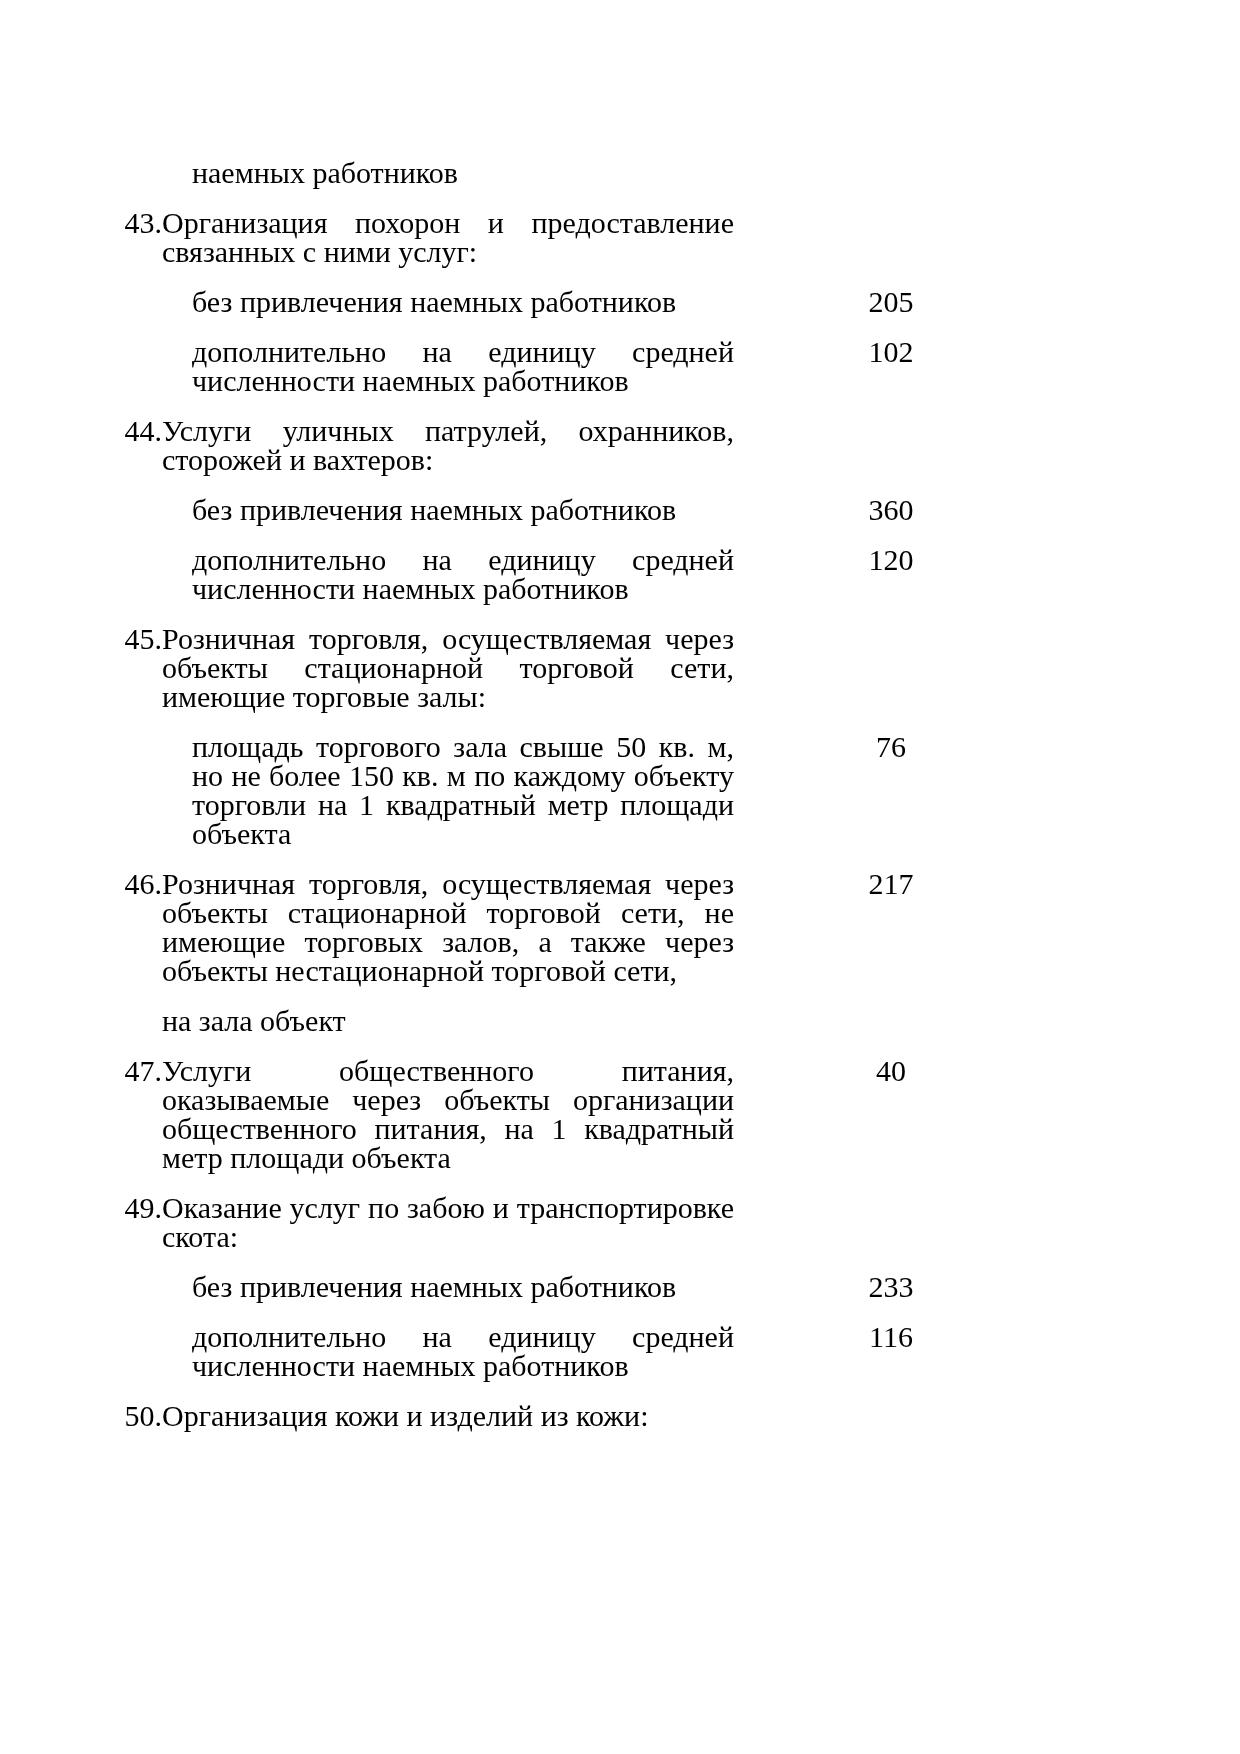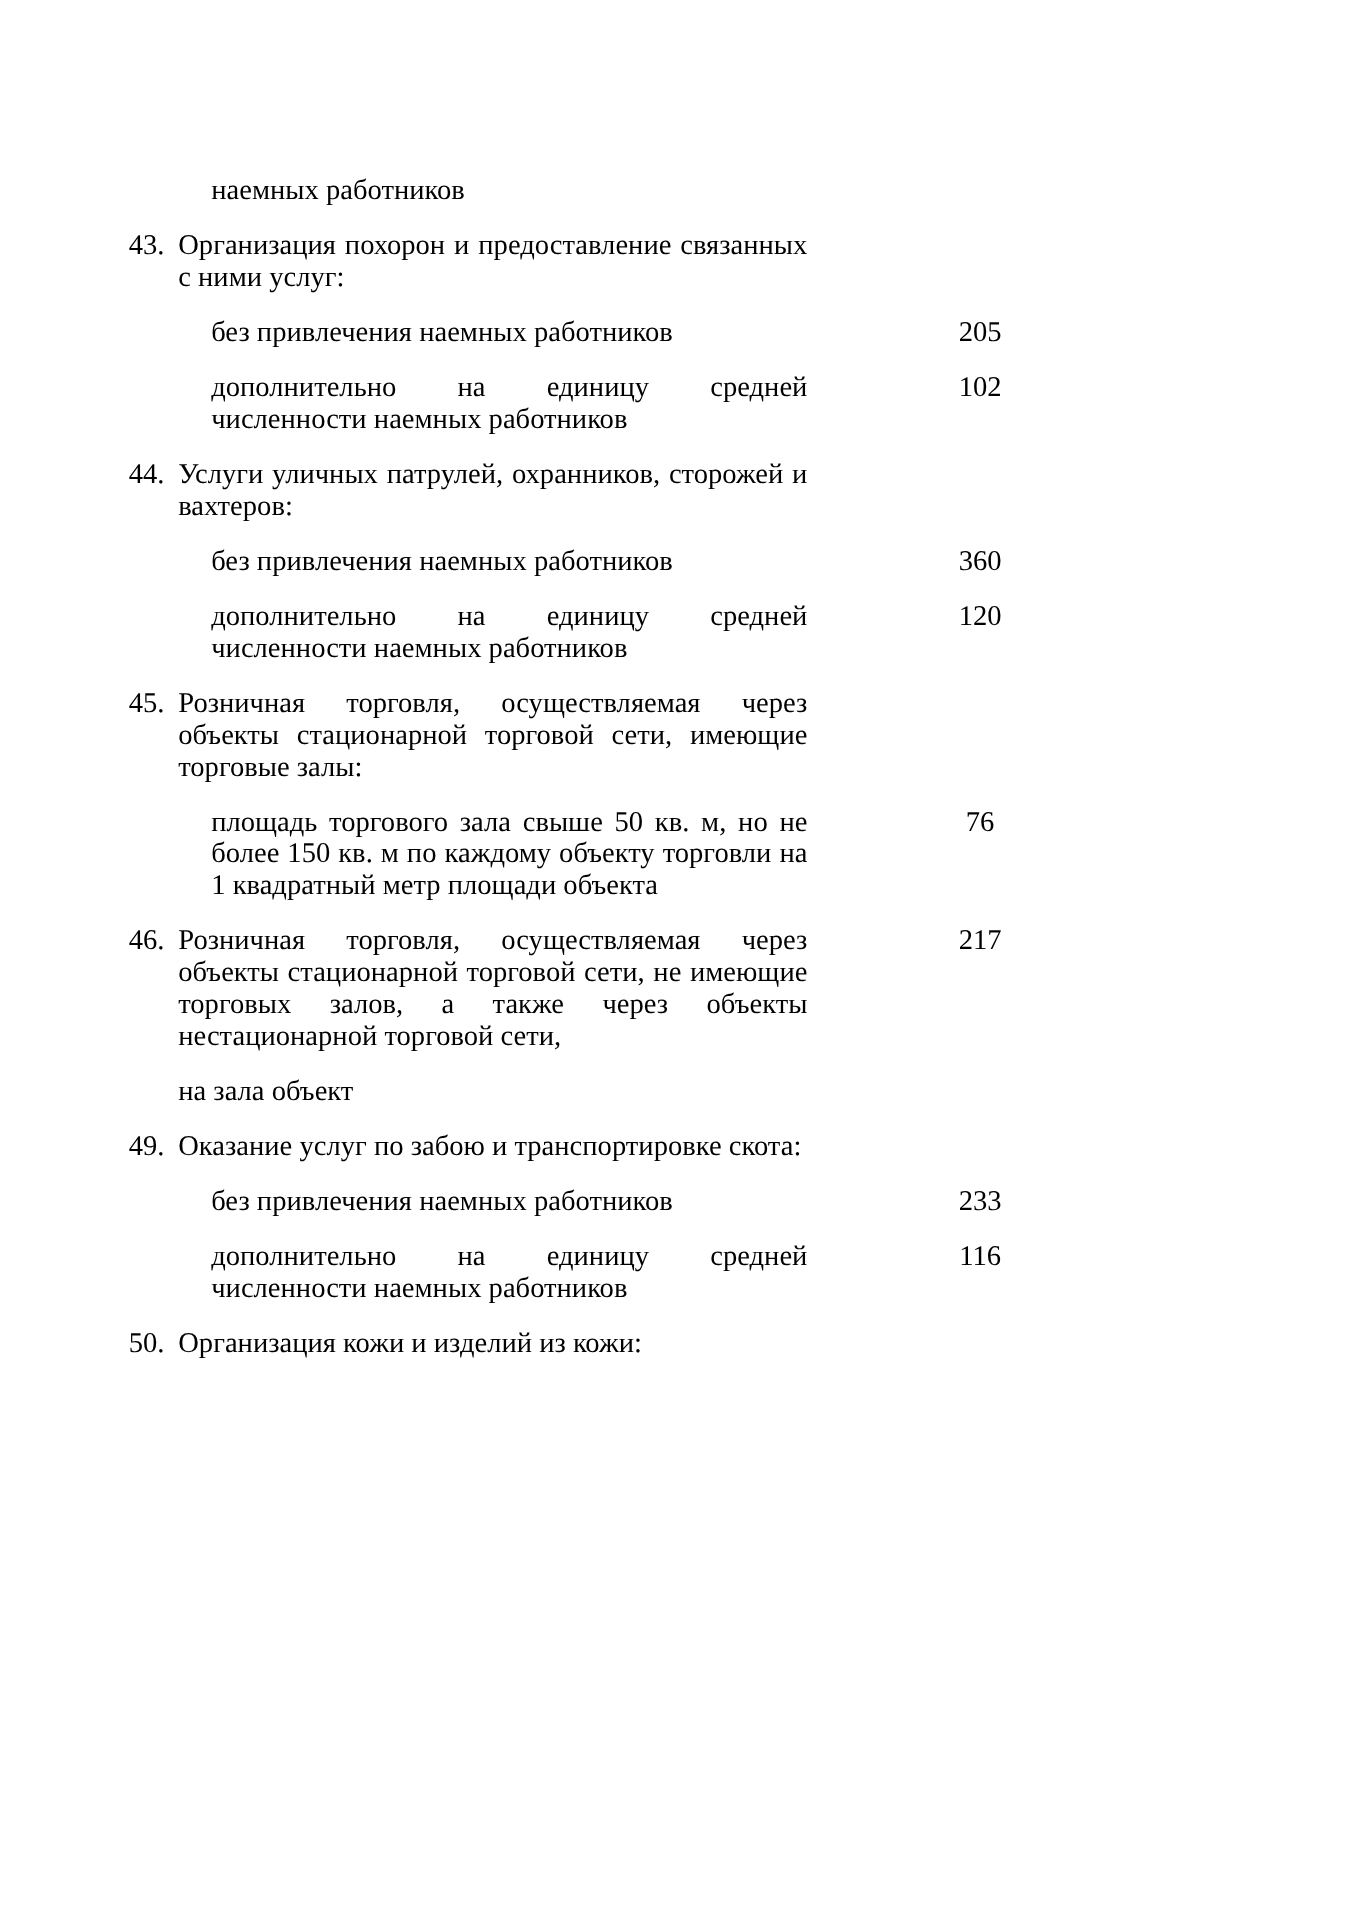"наемных работников" .page { font-size: 26px -> 30px }
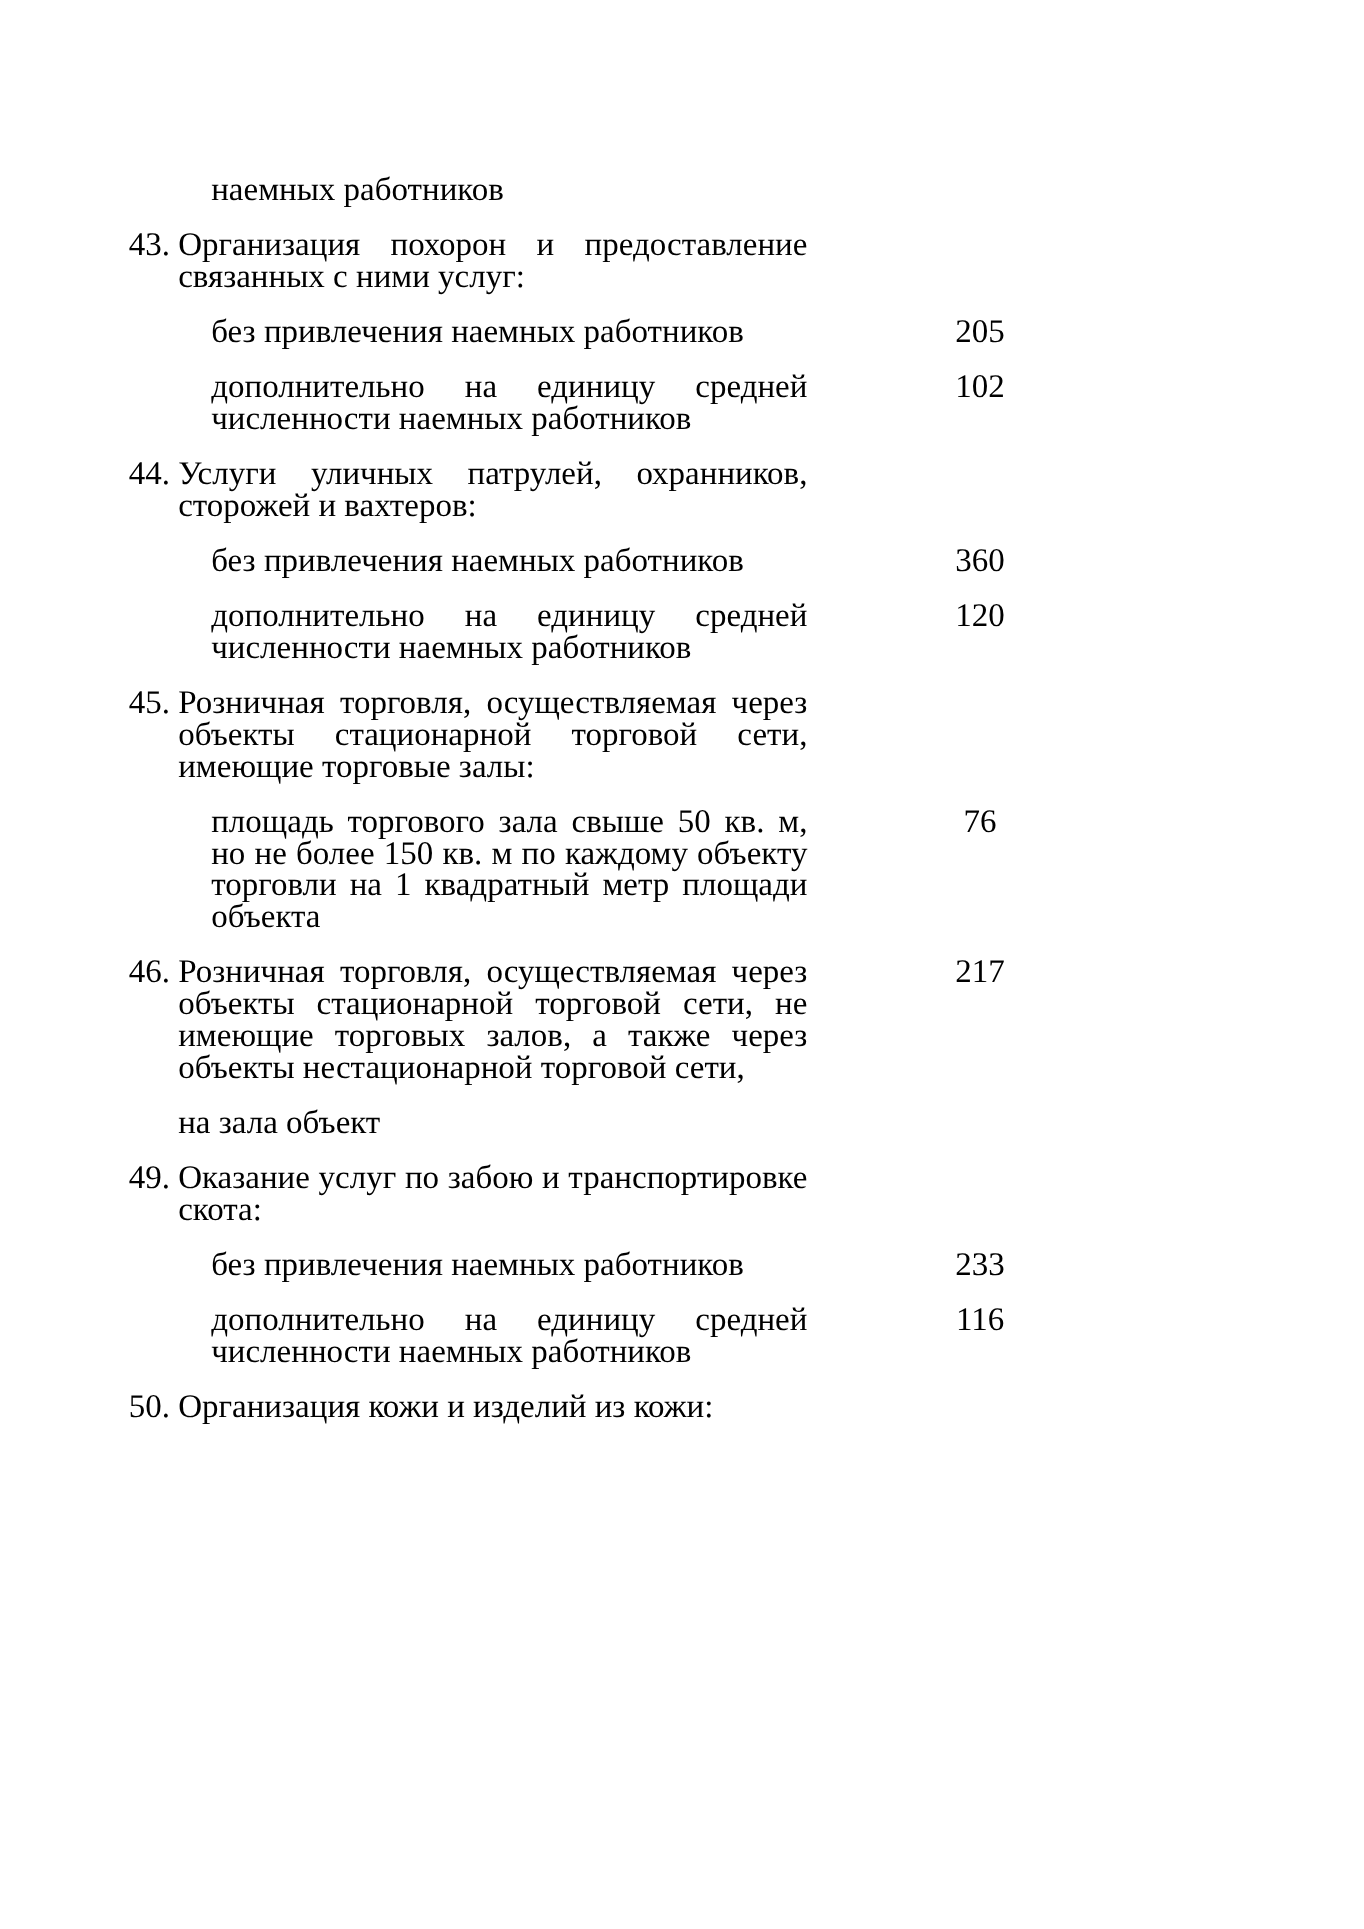"43." .num { text-align: left -> right }
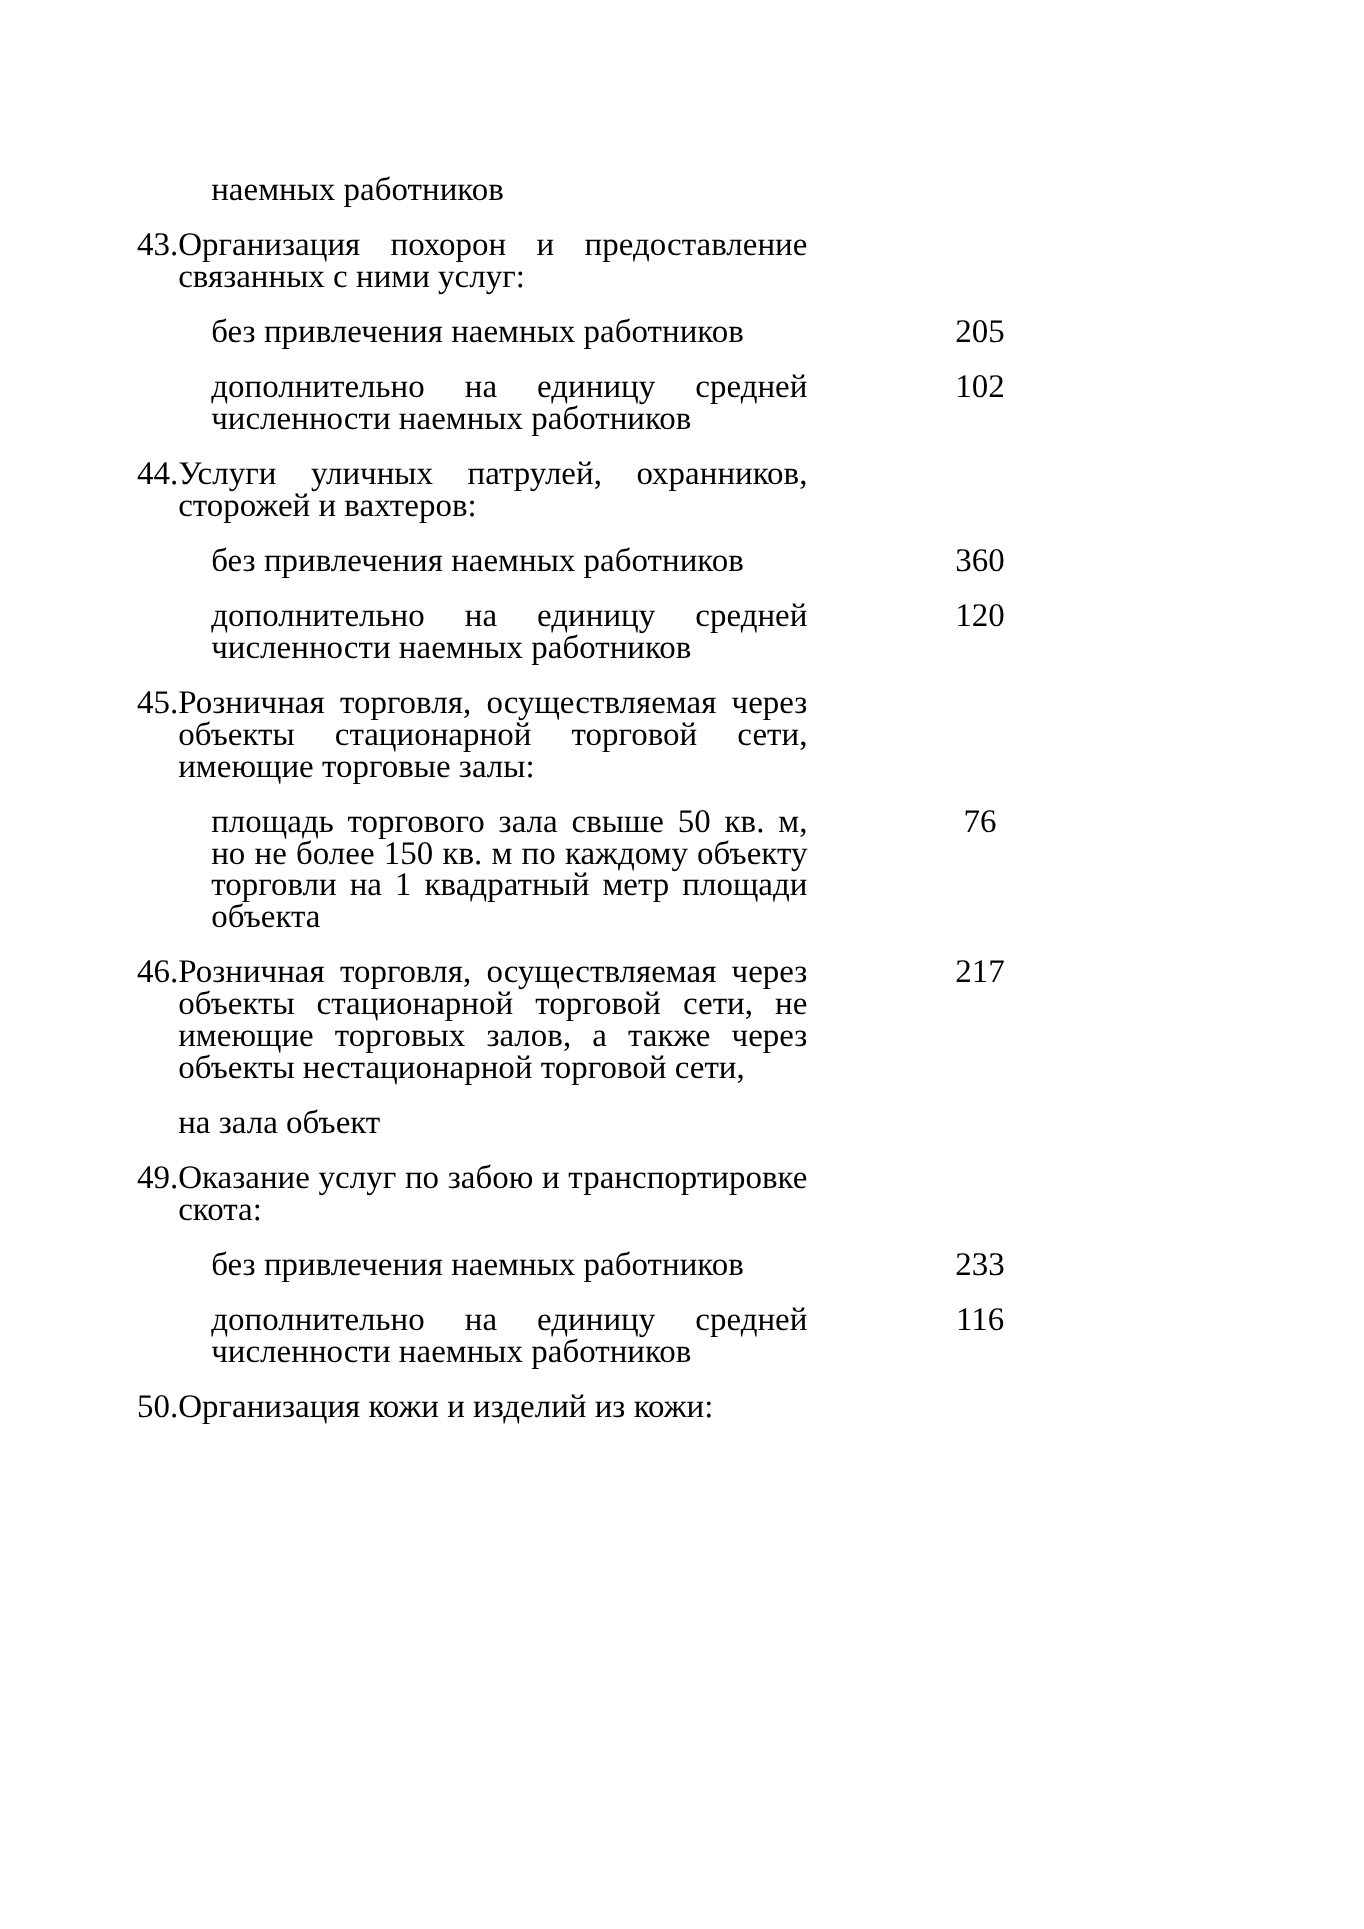"47." div.row { html: none -> <div> <span>47.</span> <div>Услуги общественного питания, оказываемые через объекты организации общественного питания, на 1 квадратный метр площади объекта</div> <div>40</div> </div> }
